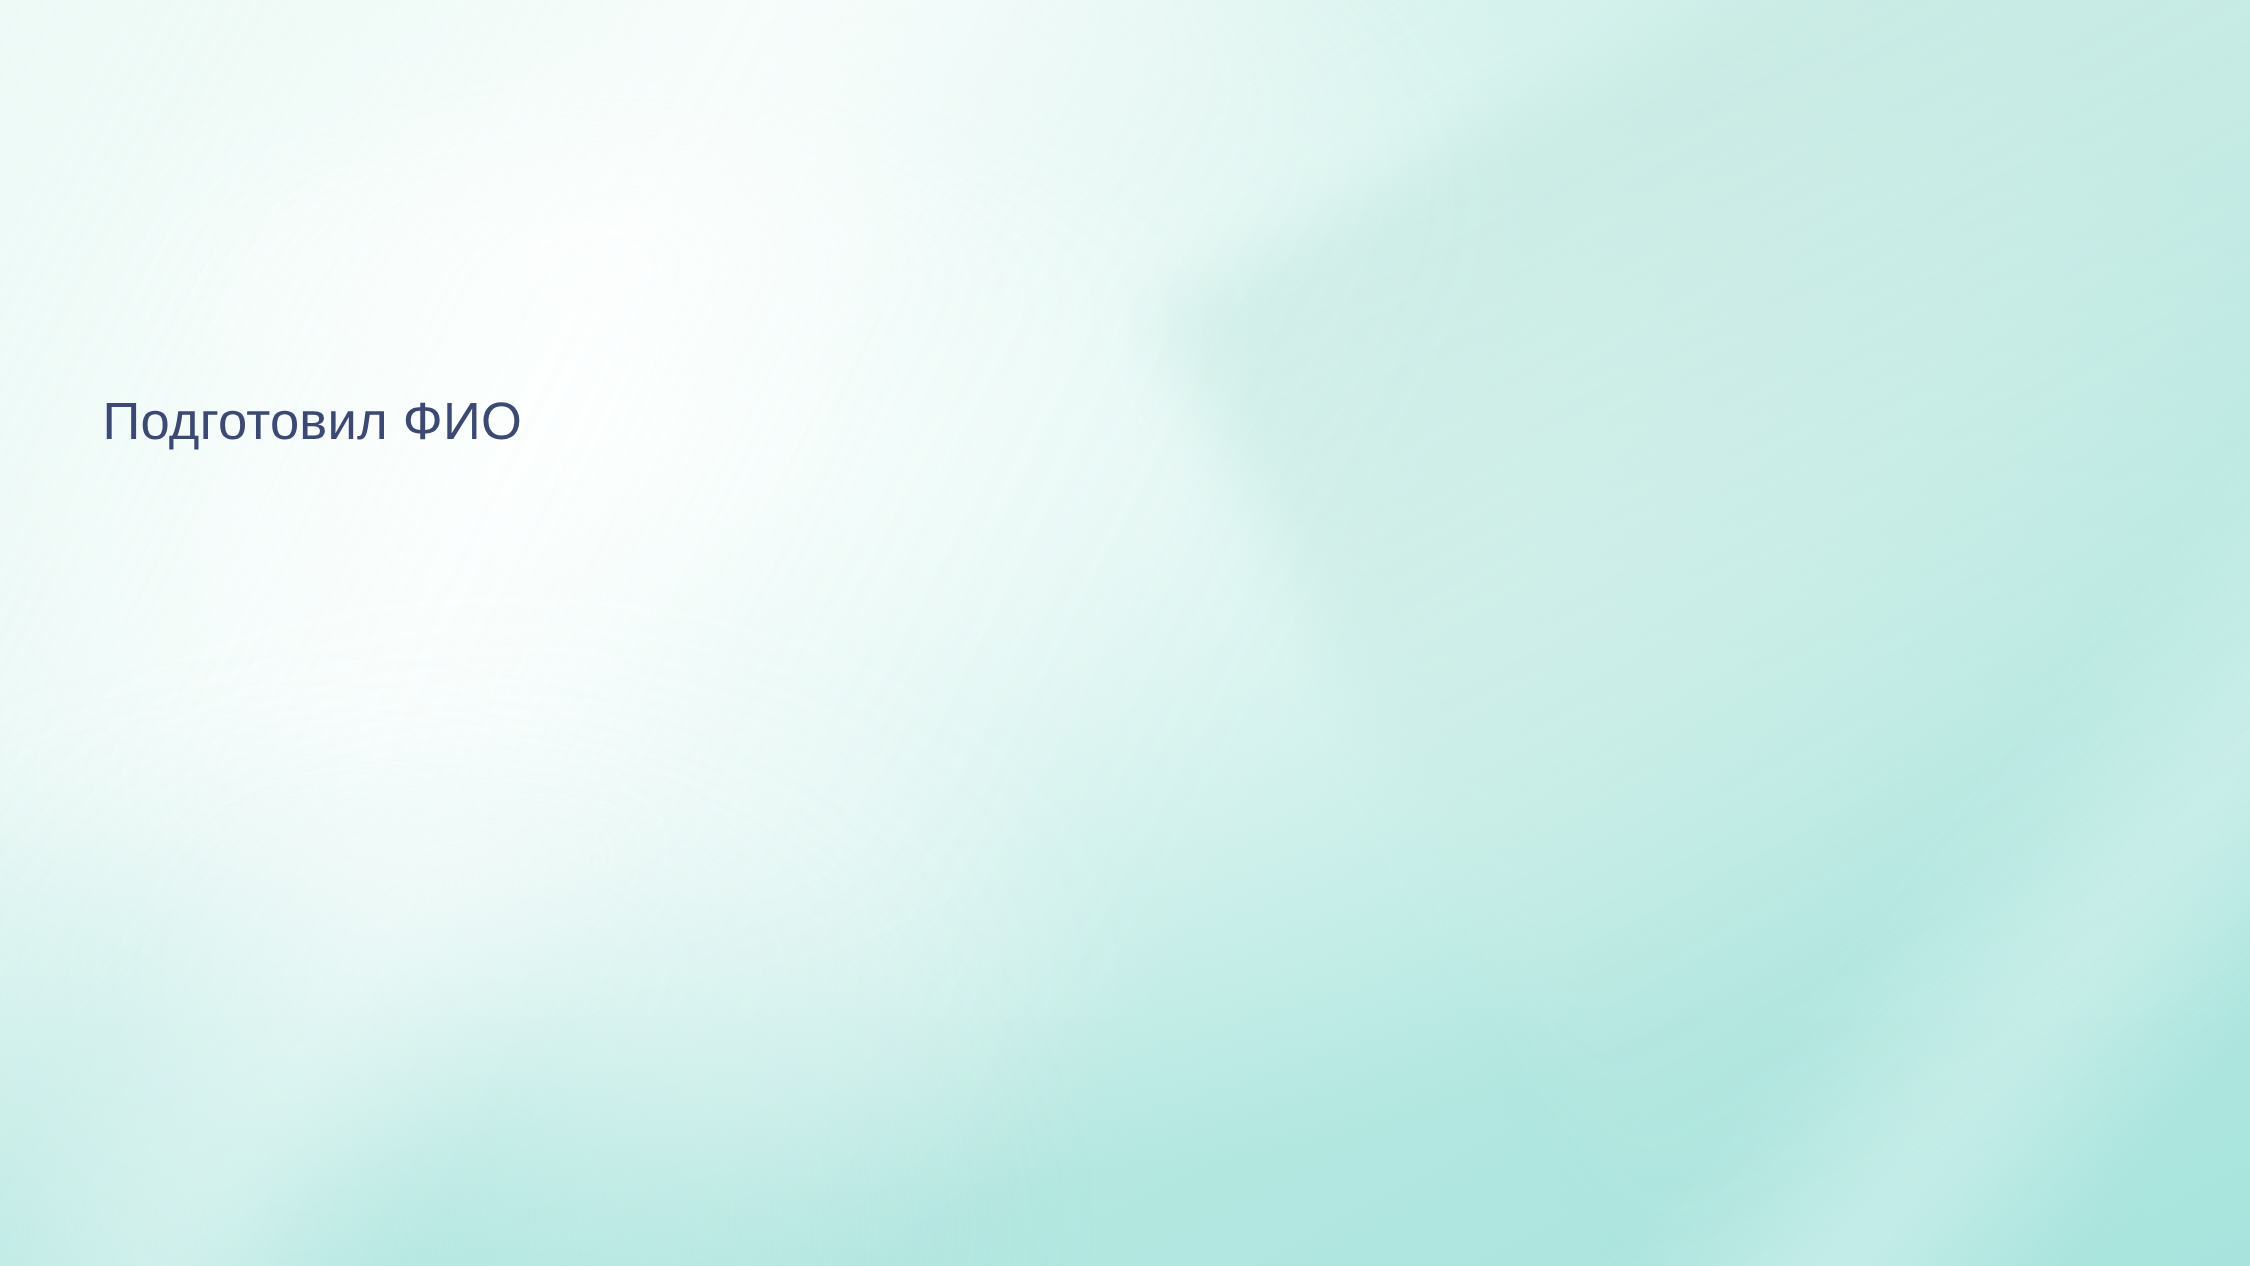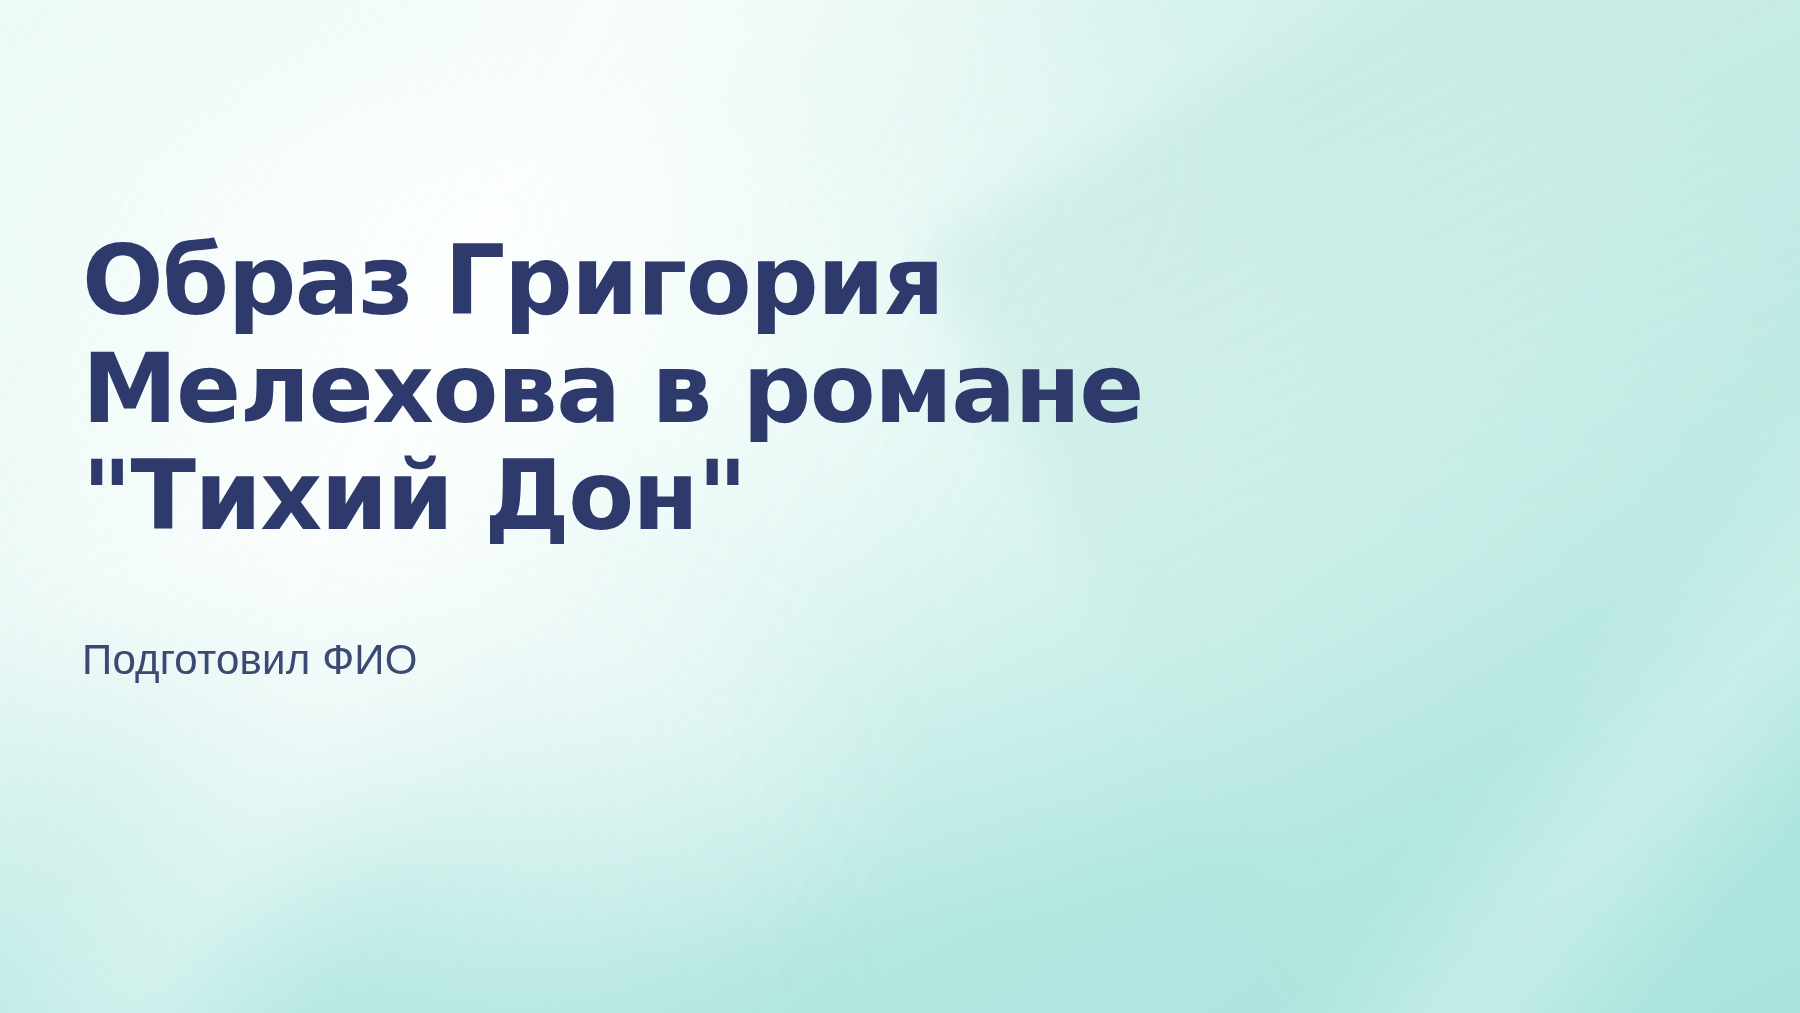"Образ Григория" h1.slide-title { html: <h1>Образ Григория Мелехова в романе "Тихий Дон"</h1> -> none }
